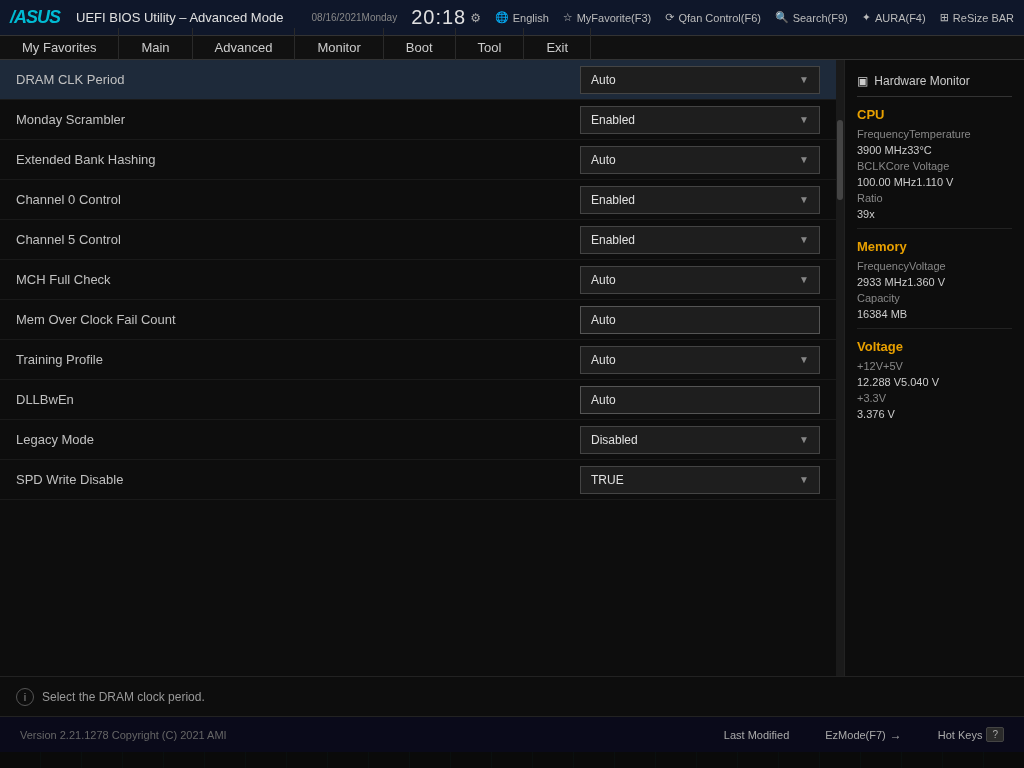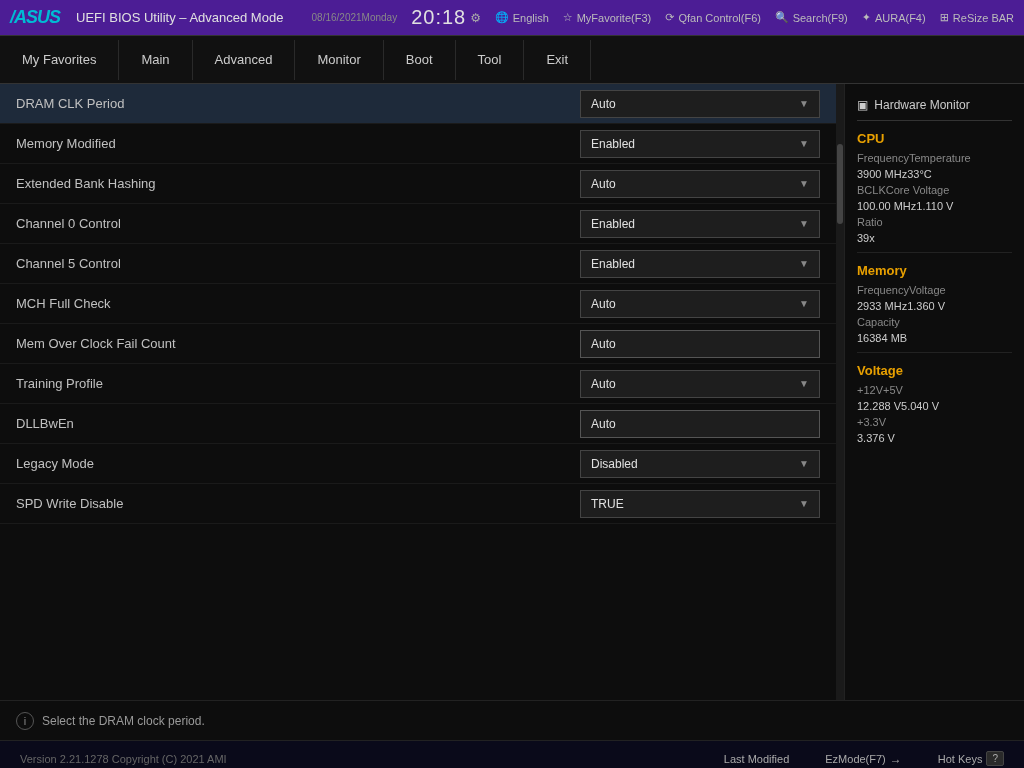"/ASUS" .header { background: #4c1d95 -> #0f172a }
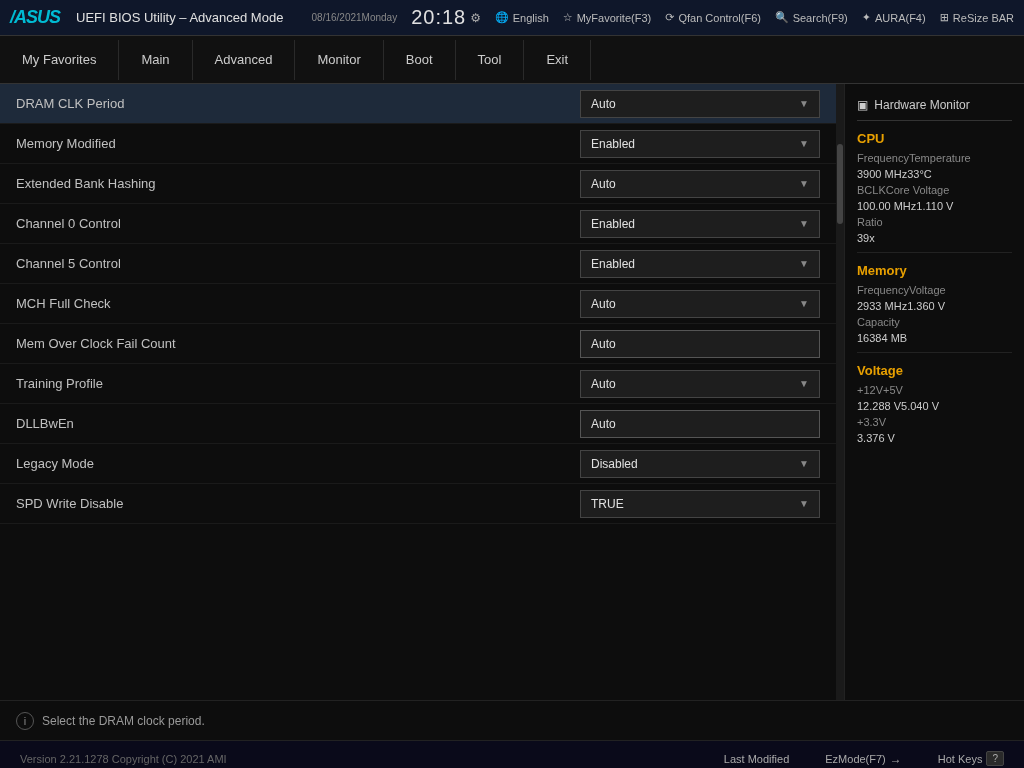"My Favorites" .nav-bar { height: 48px -> 24px }
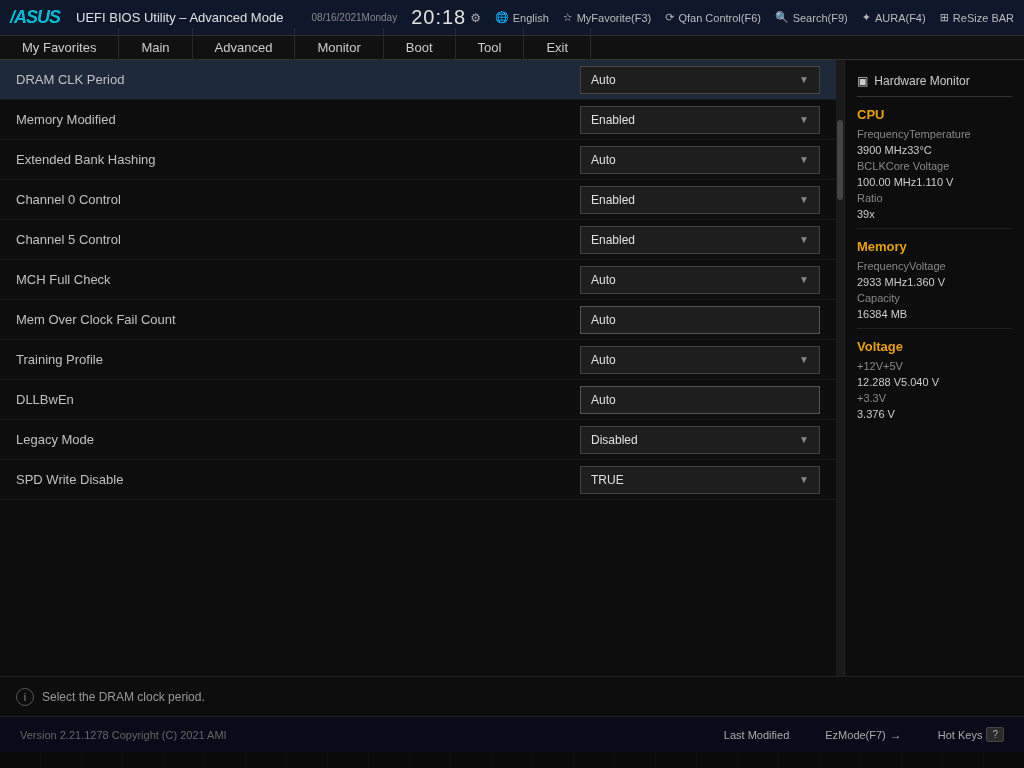"Memory Modified" span.setting-label { text: Memory Modified -> Monday Scrambler }
